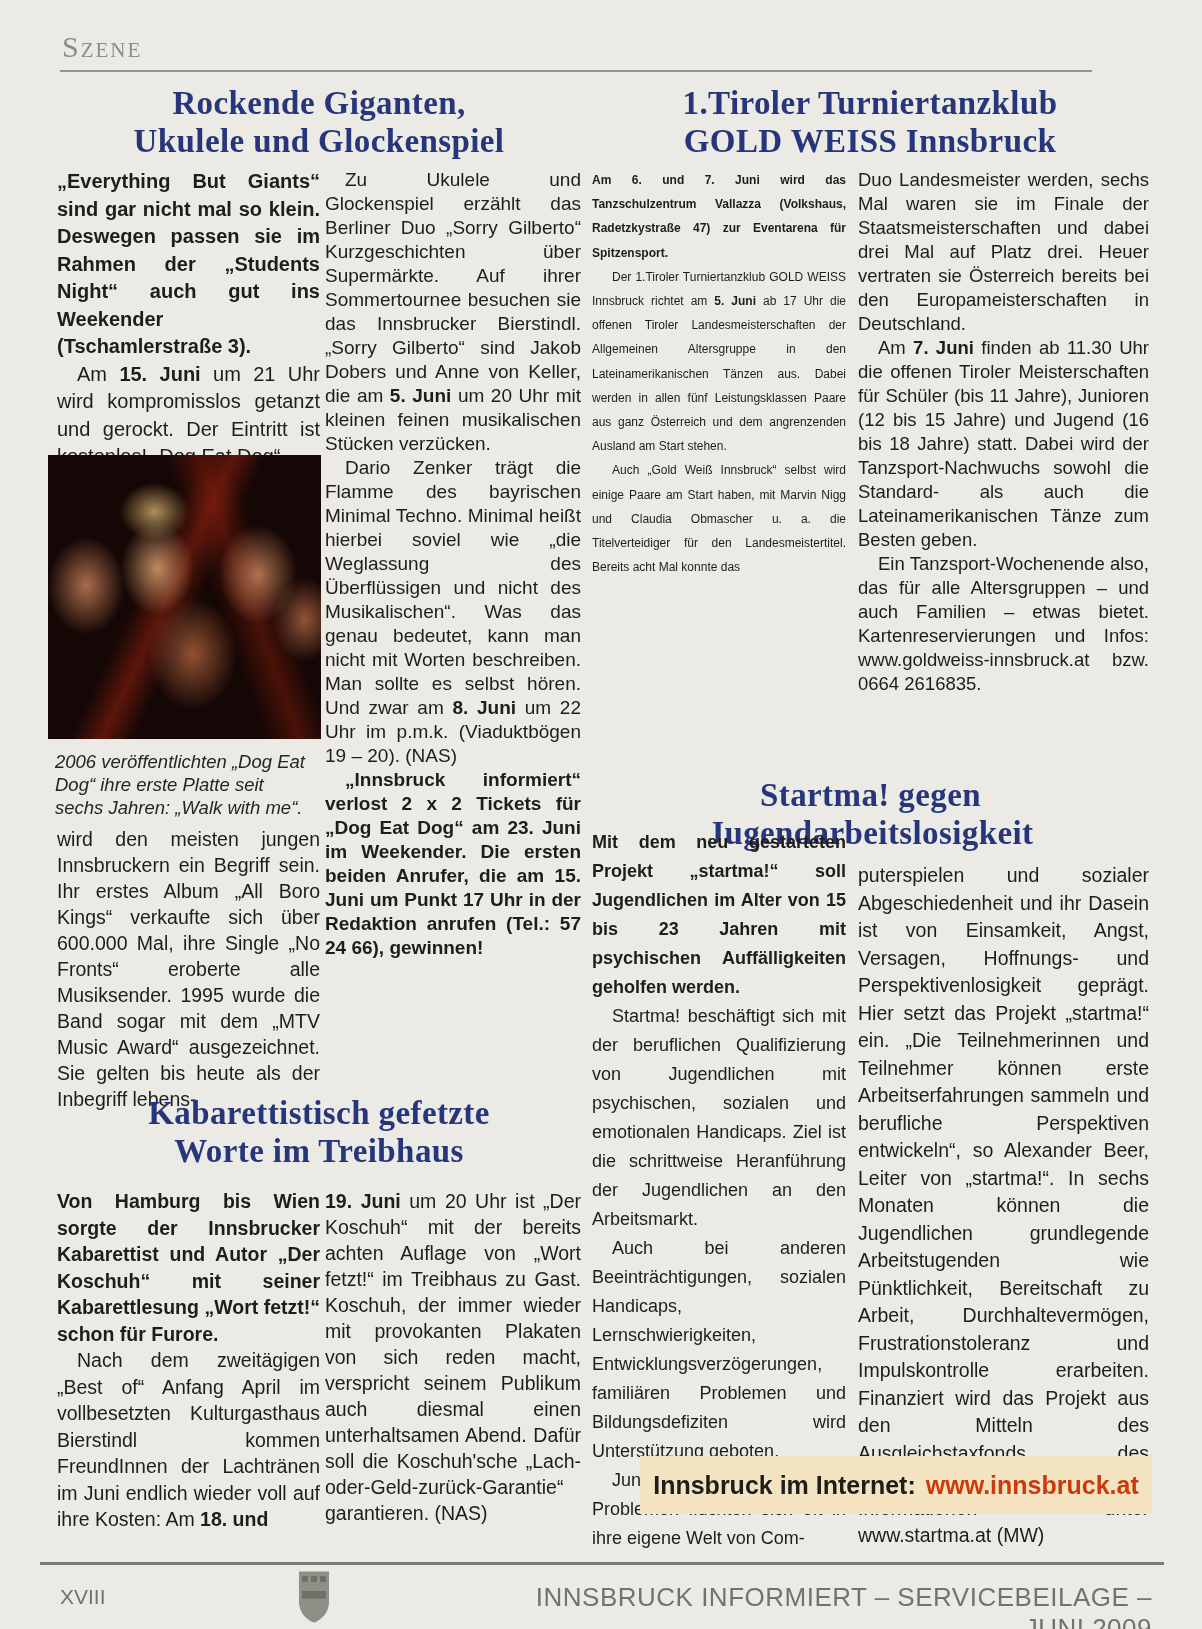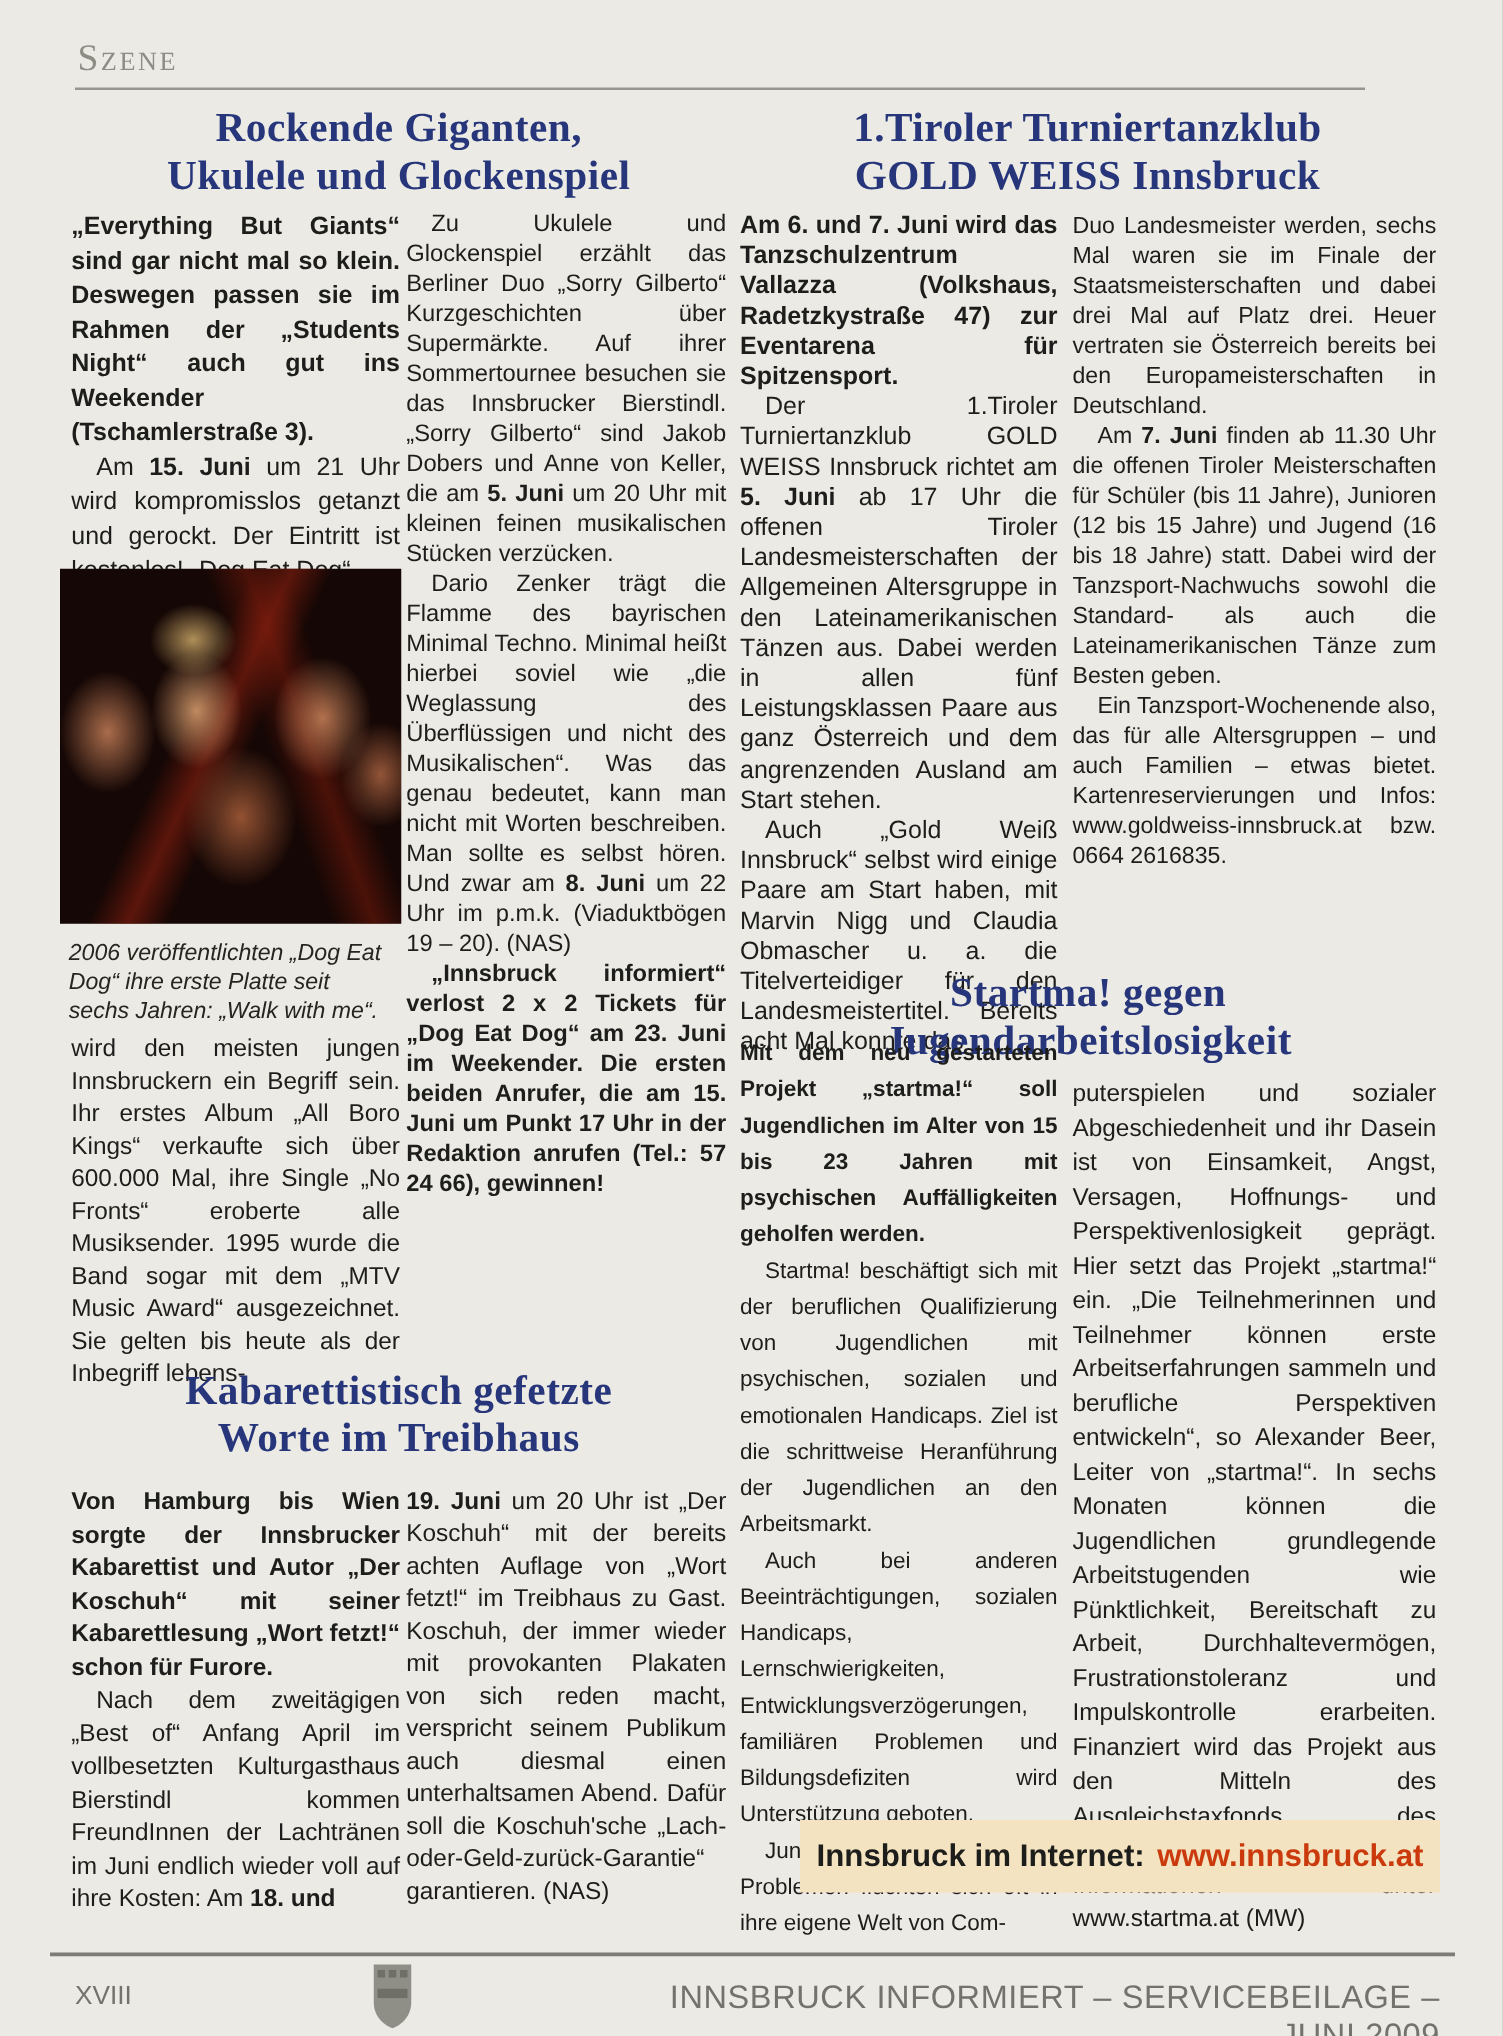"Am 6. und 7. Juni" div.abs { font-size: 20px -> 12px }
